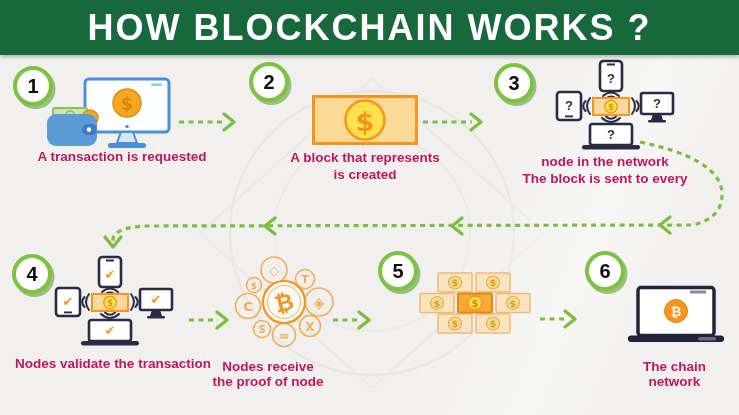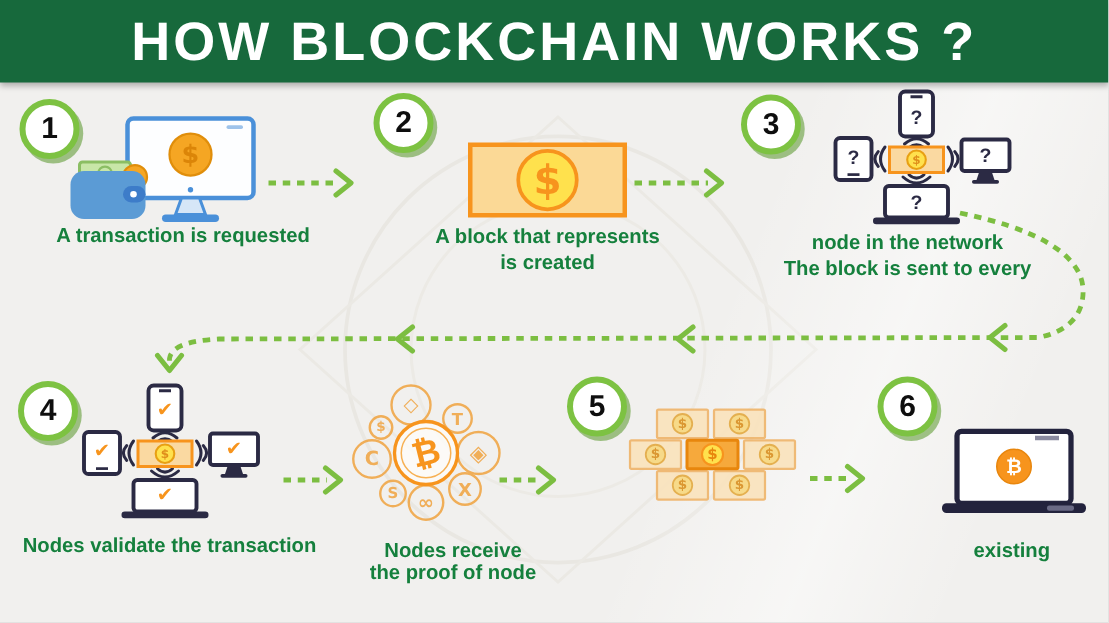"A transaction is requested" .caption { color: #15803d -> #be185d }
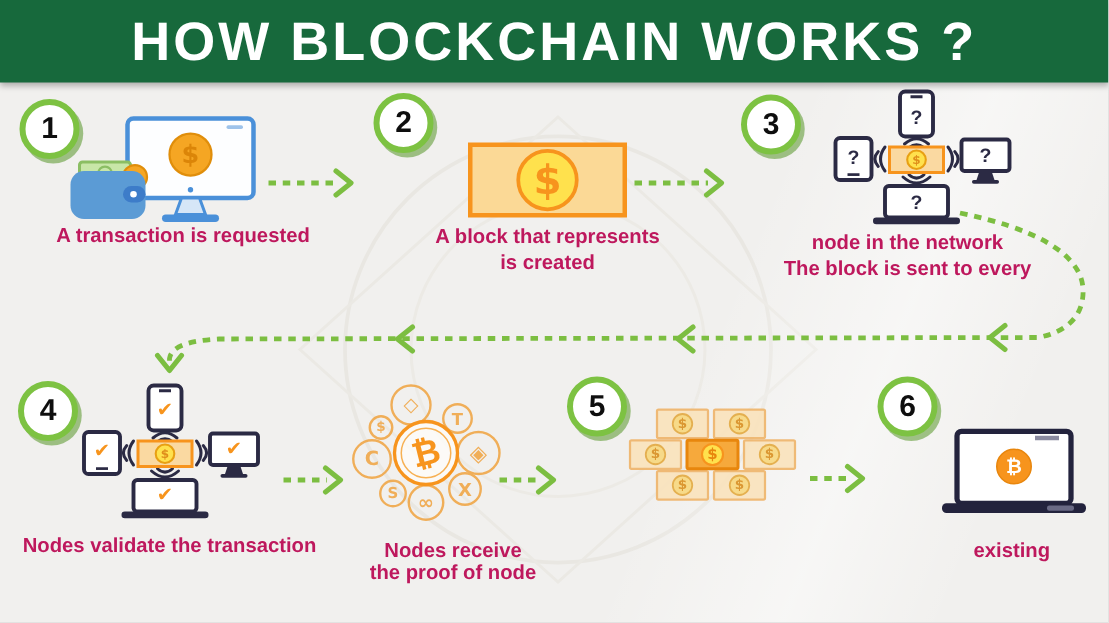"Nodes receive" div.caption { left: 224px -> 190px }
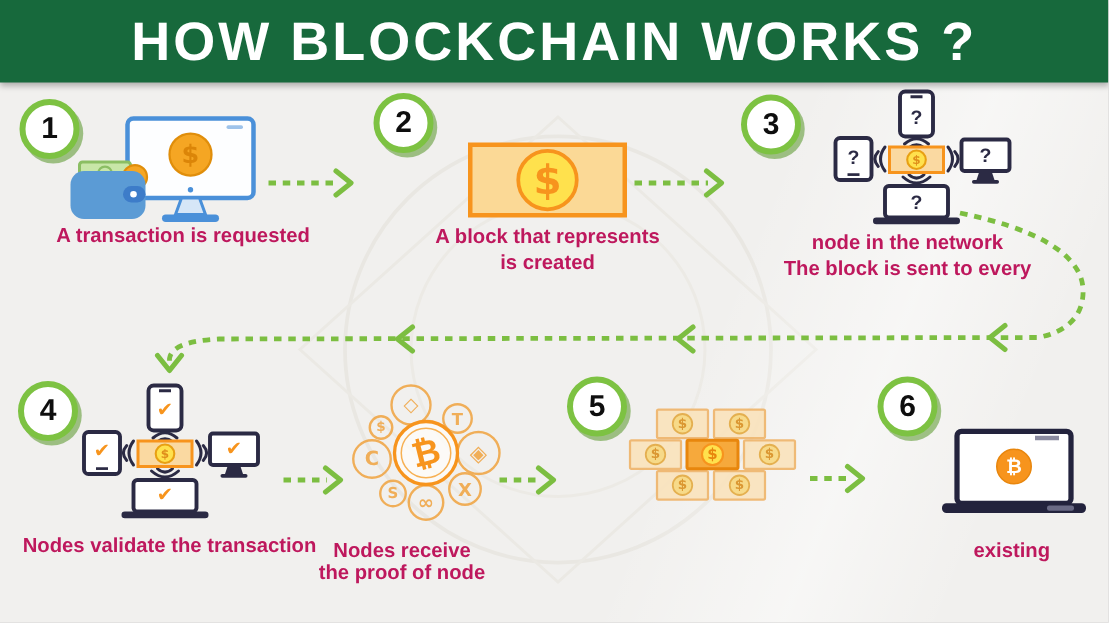"The chain" span { html: none -> <span>The chain</span> }
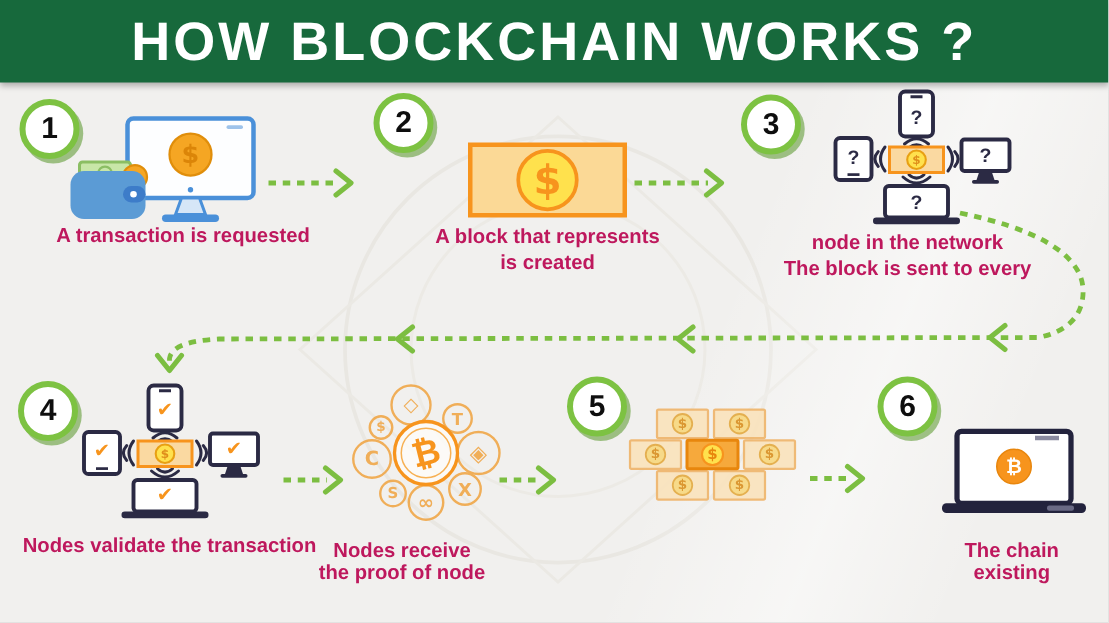"existing" span { text: existing -> network }
